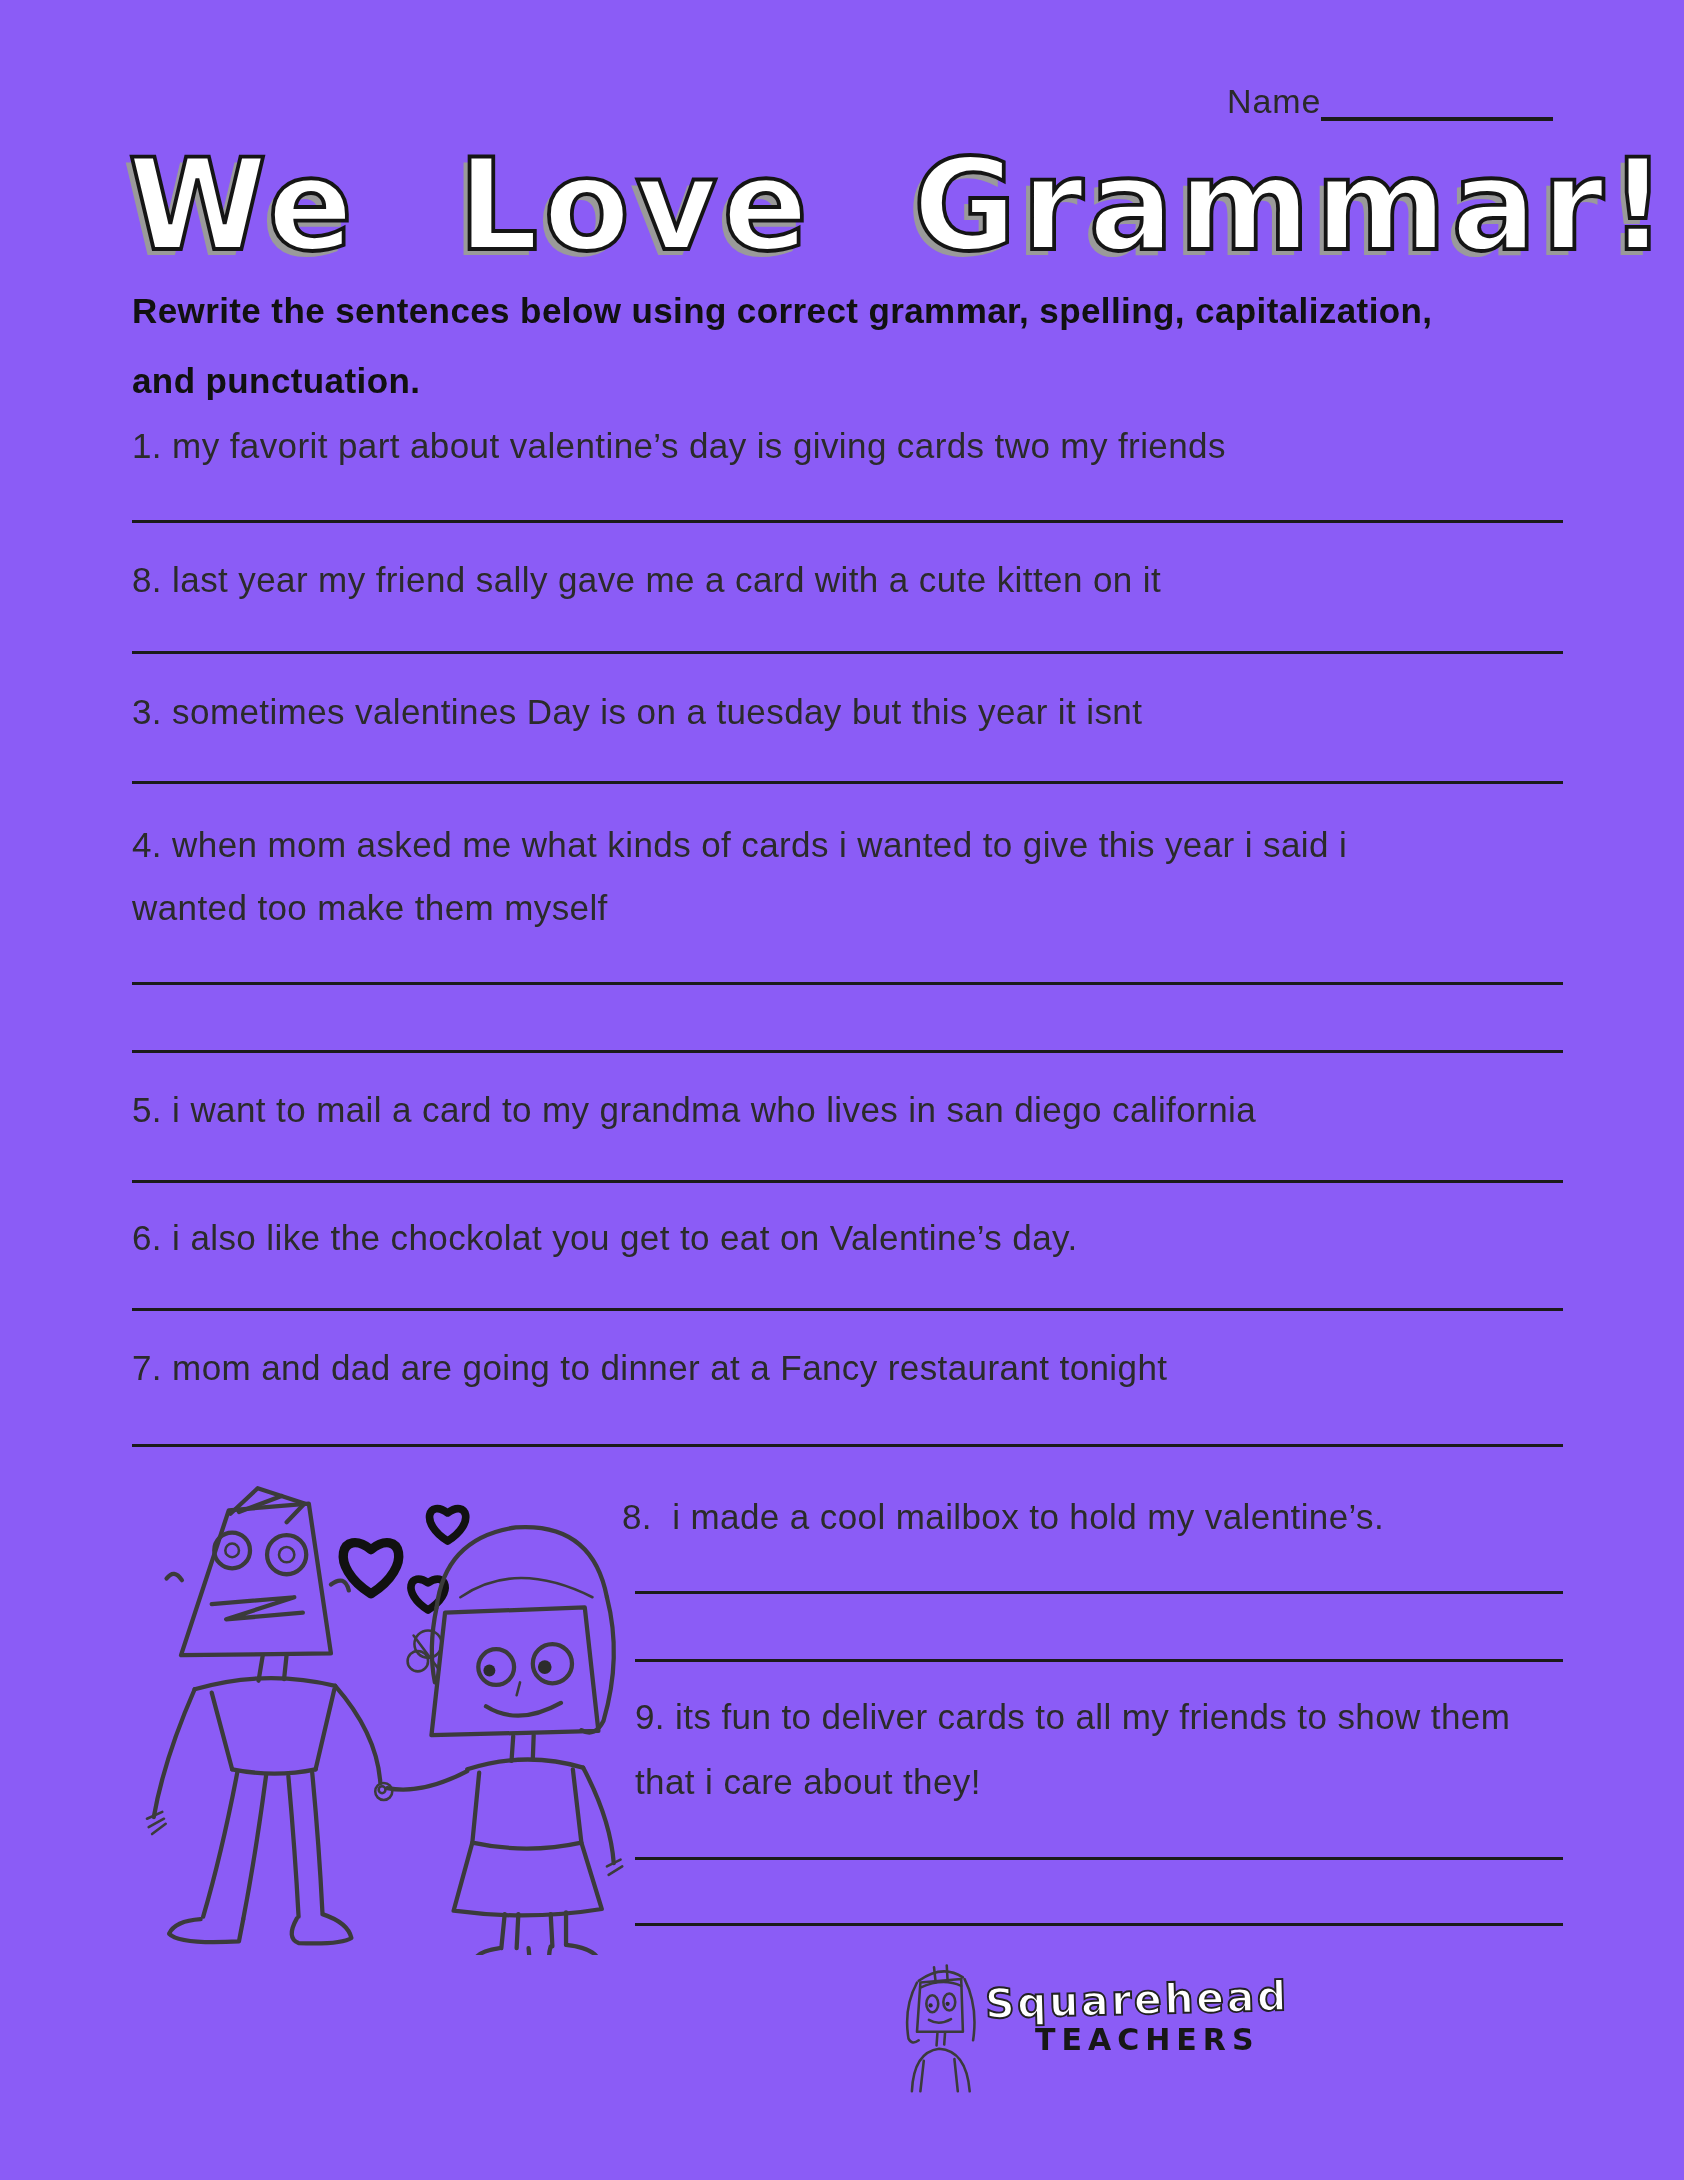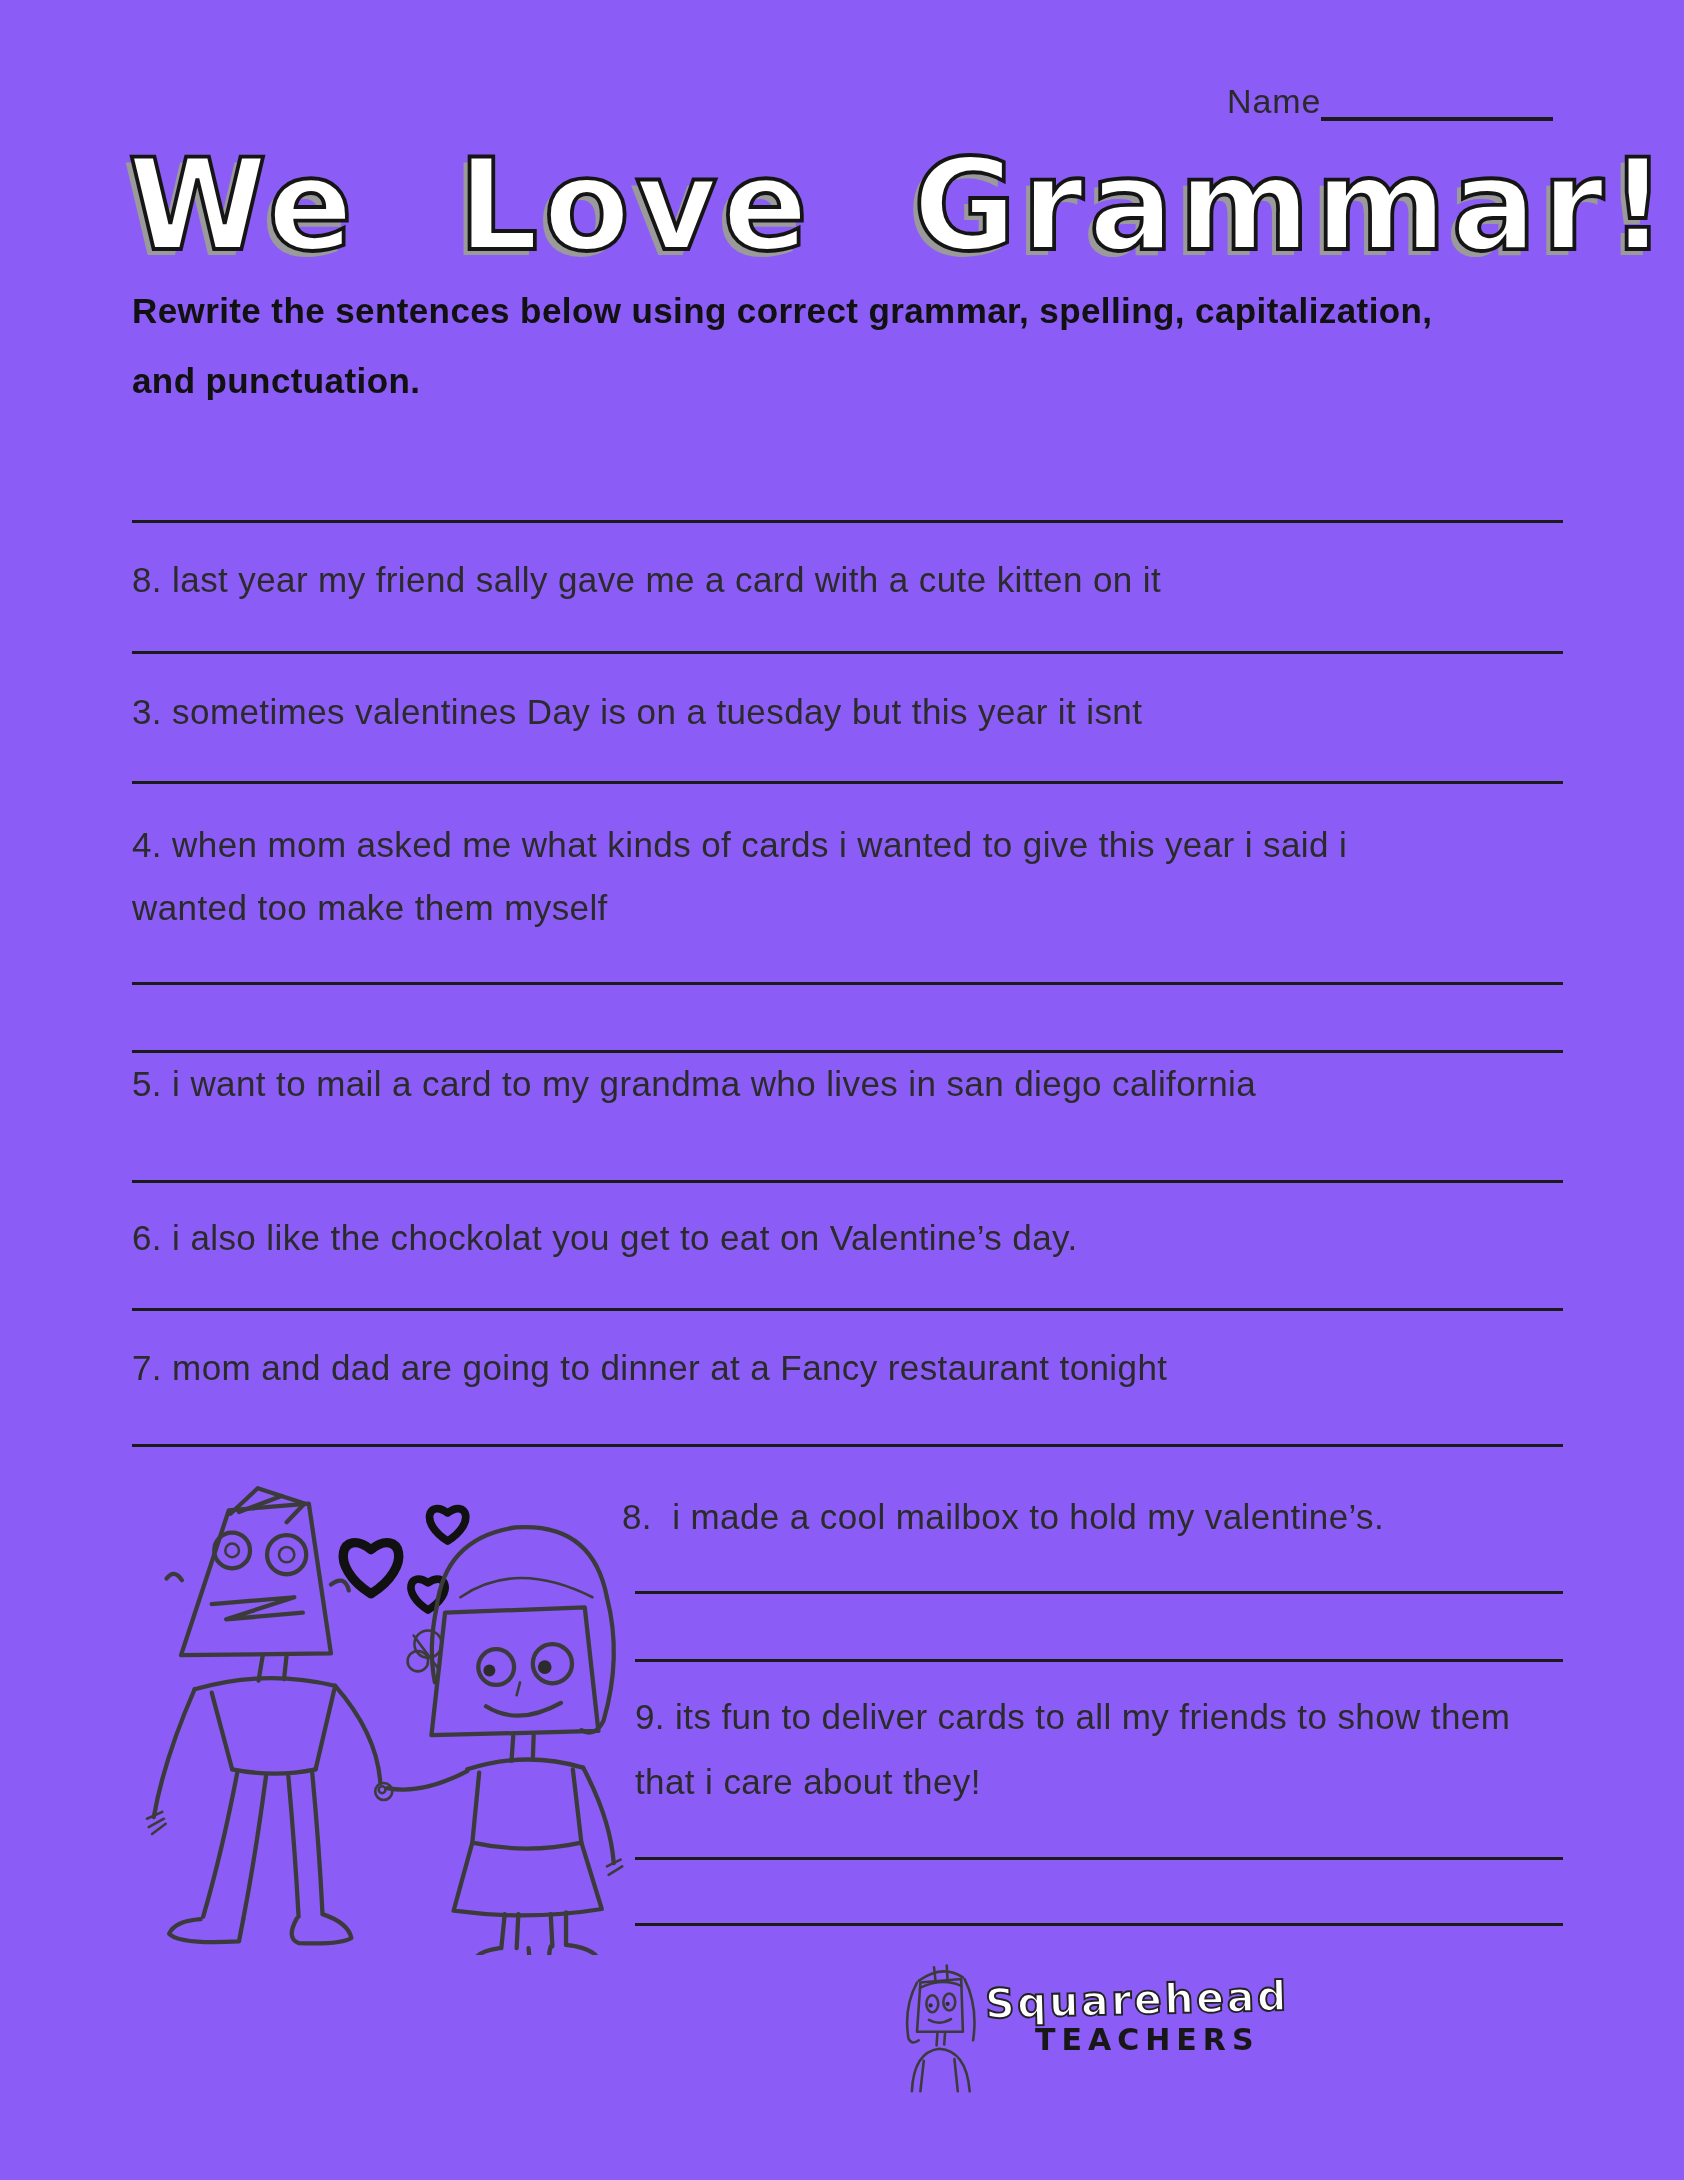"1. my favorit part about" div.q-line { html: none -> <div>1. my favorit part about valentine’s day is giving cards two my friends</div> }
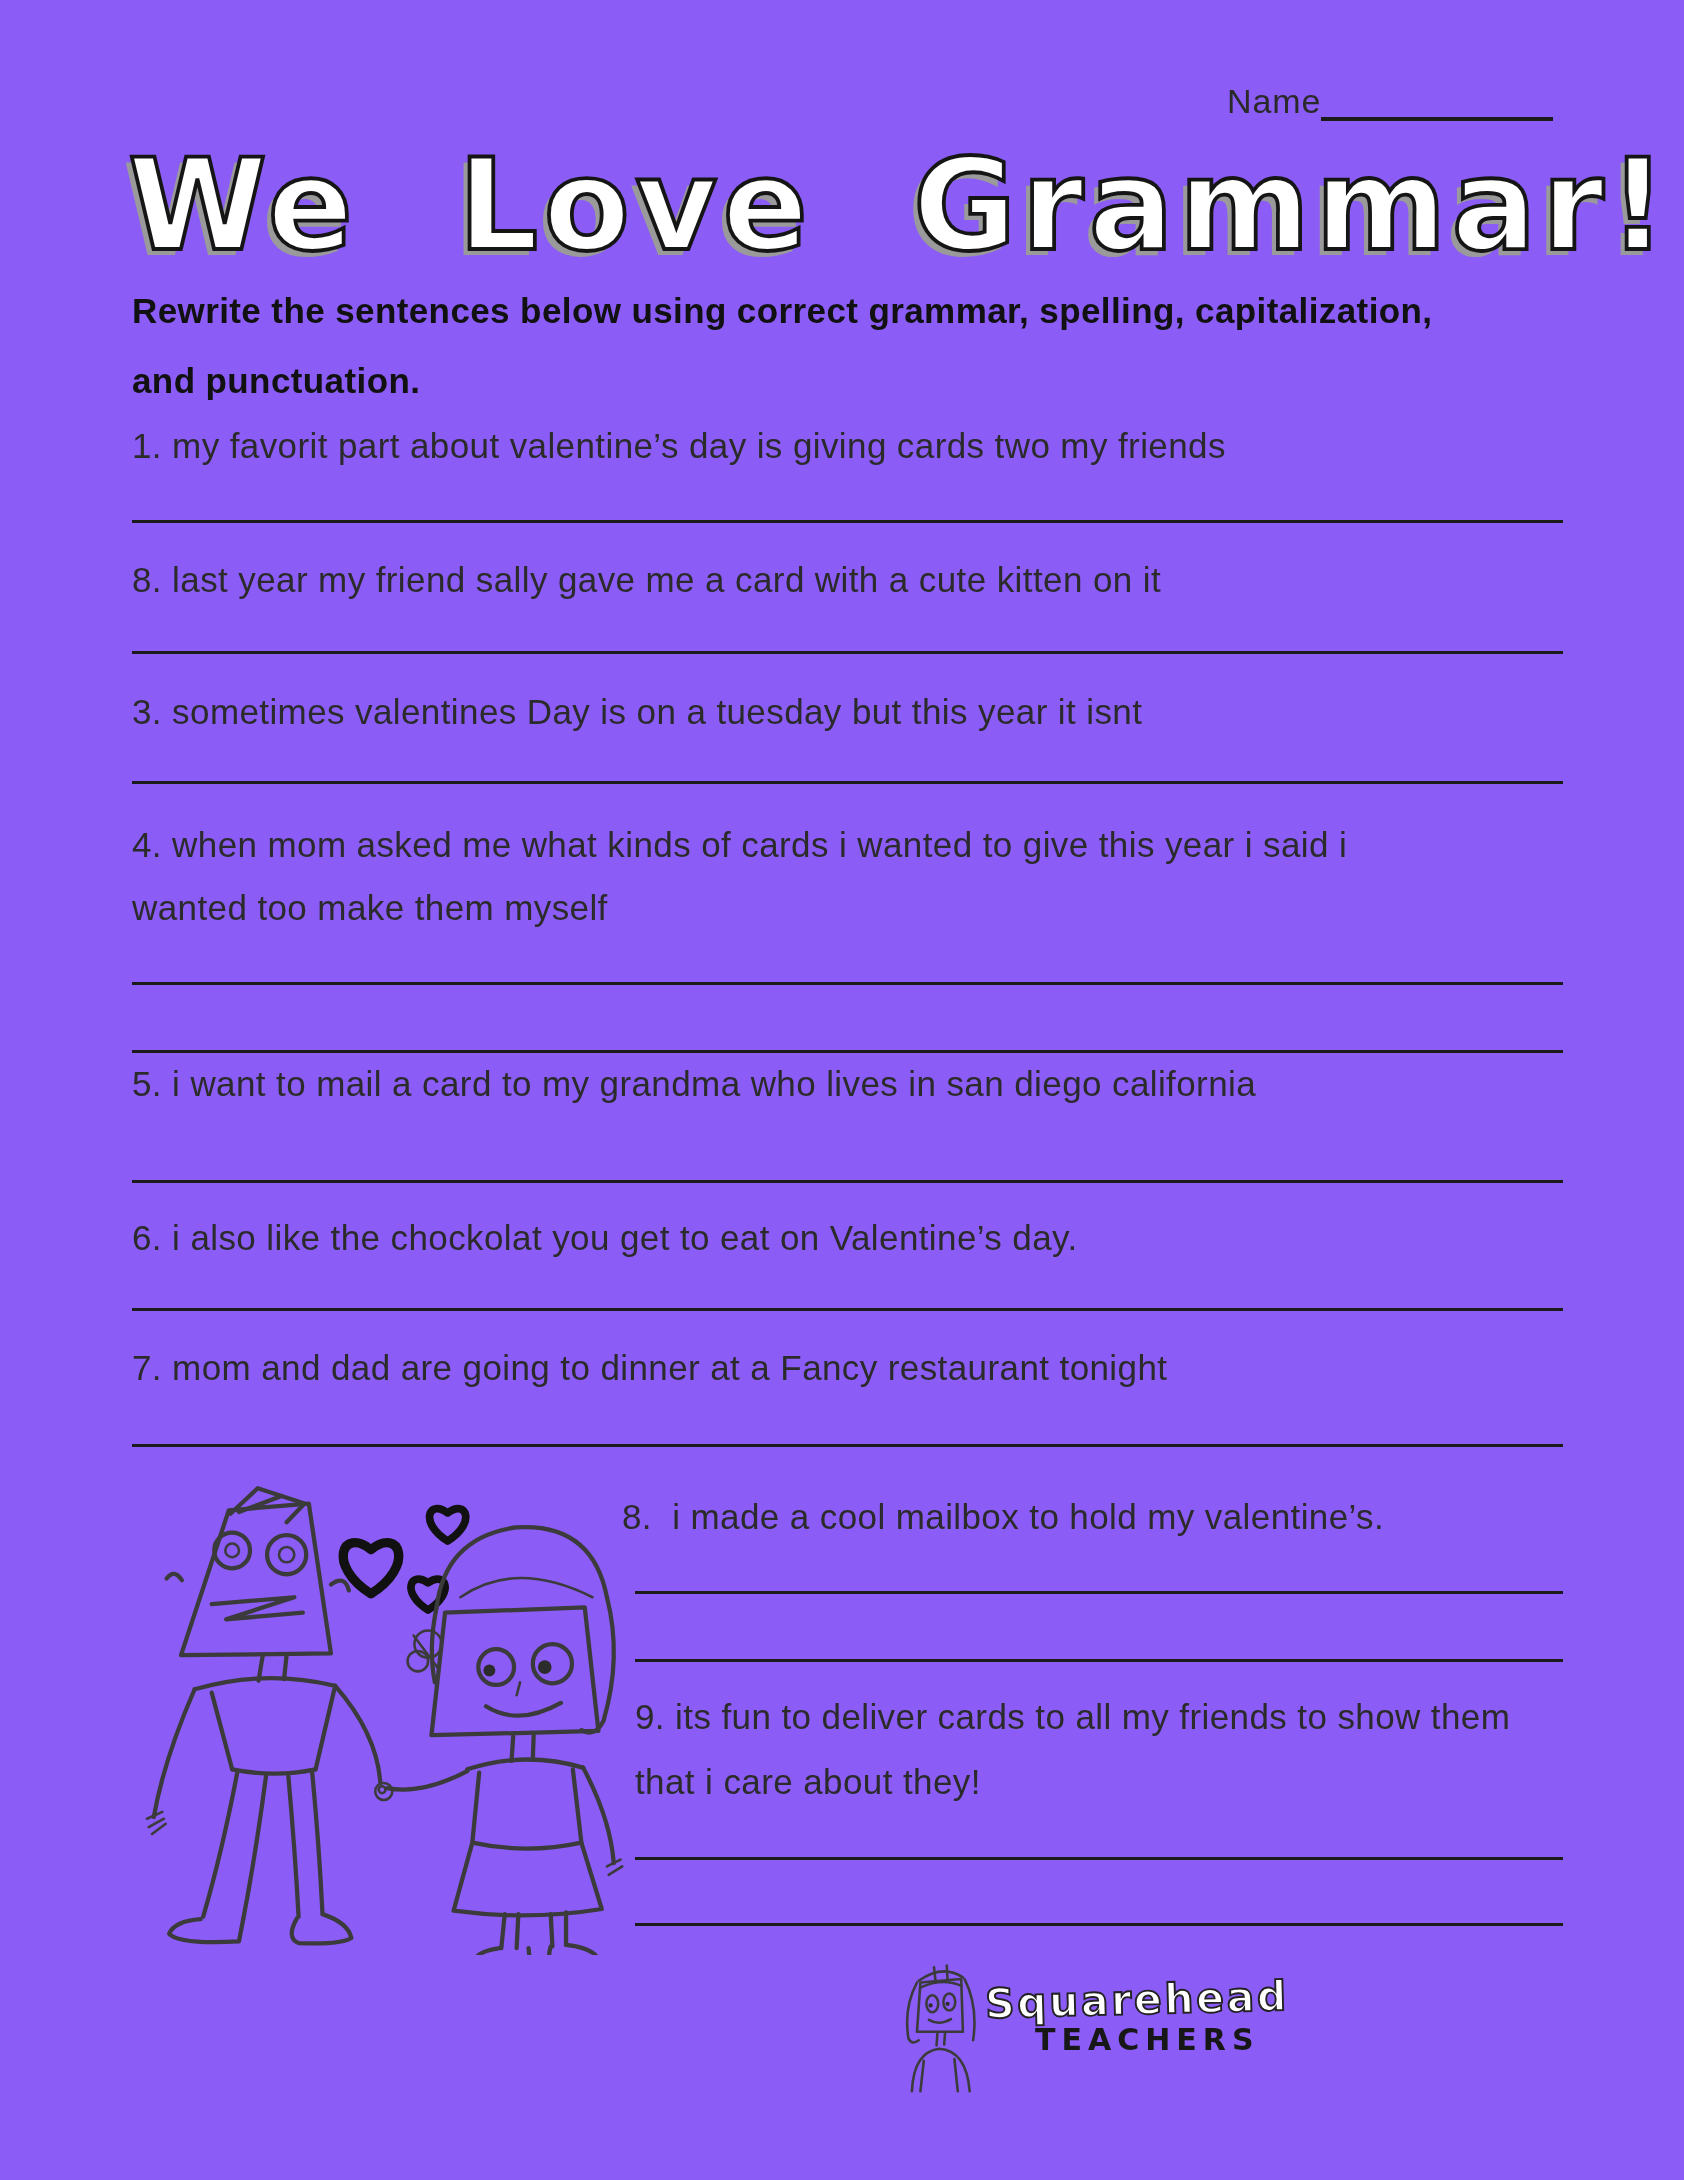"5. i want to mail" div.q-line { top: 1064px -> 1090px }
